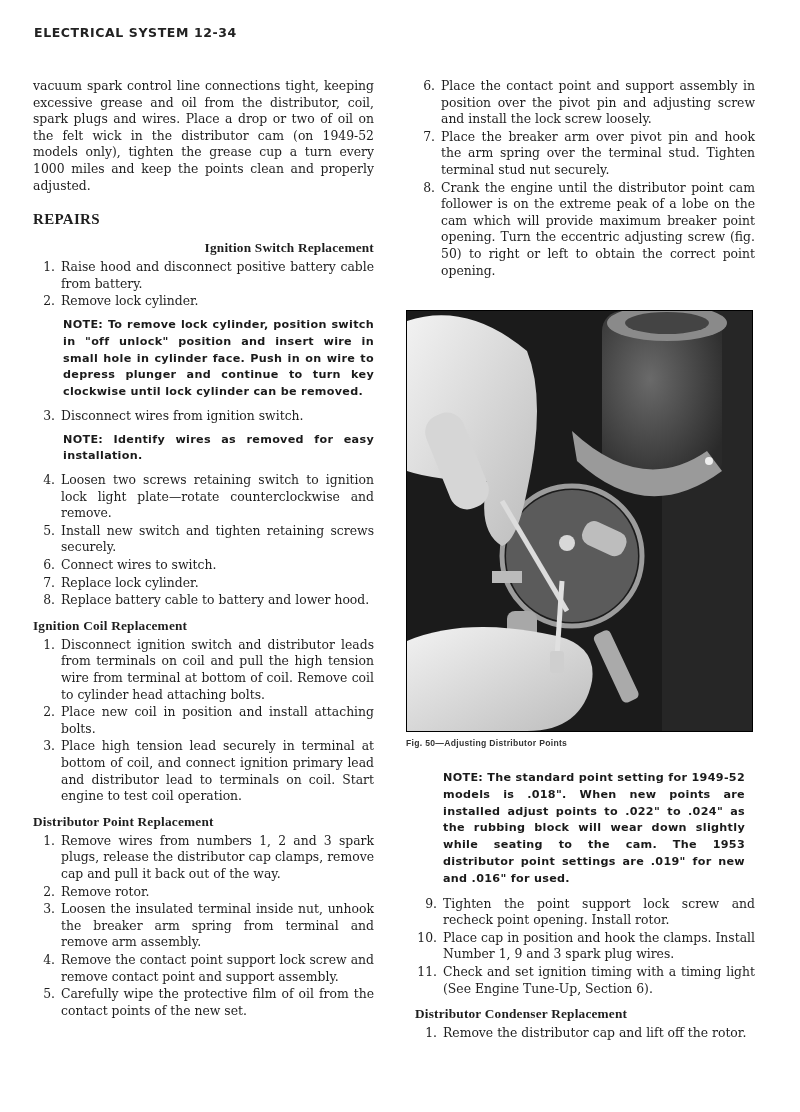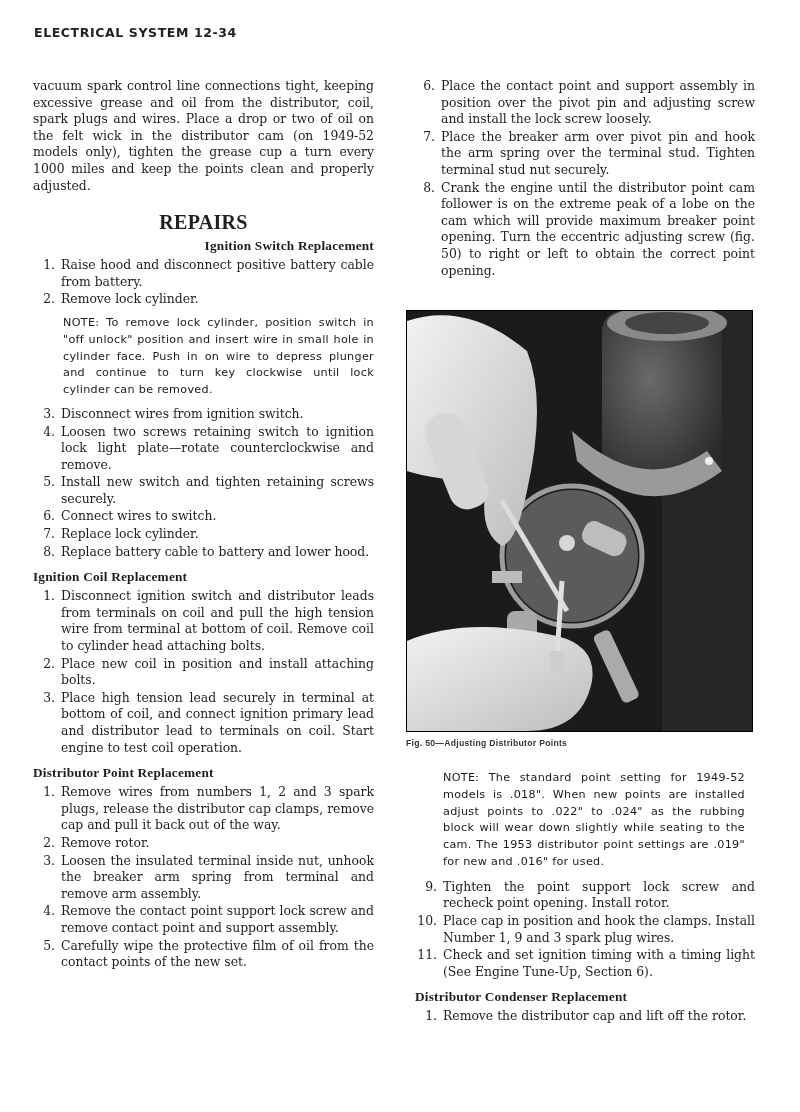"REPAIRS" .section-title { font-size: 20px -> 15px; margin: 17px 0 4px 0 -> 17px 0 12px 0; text-align: center -> none }
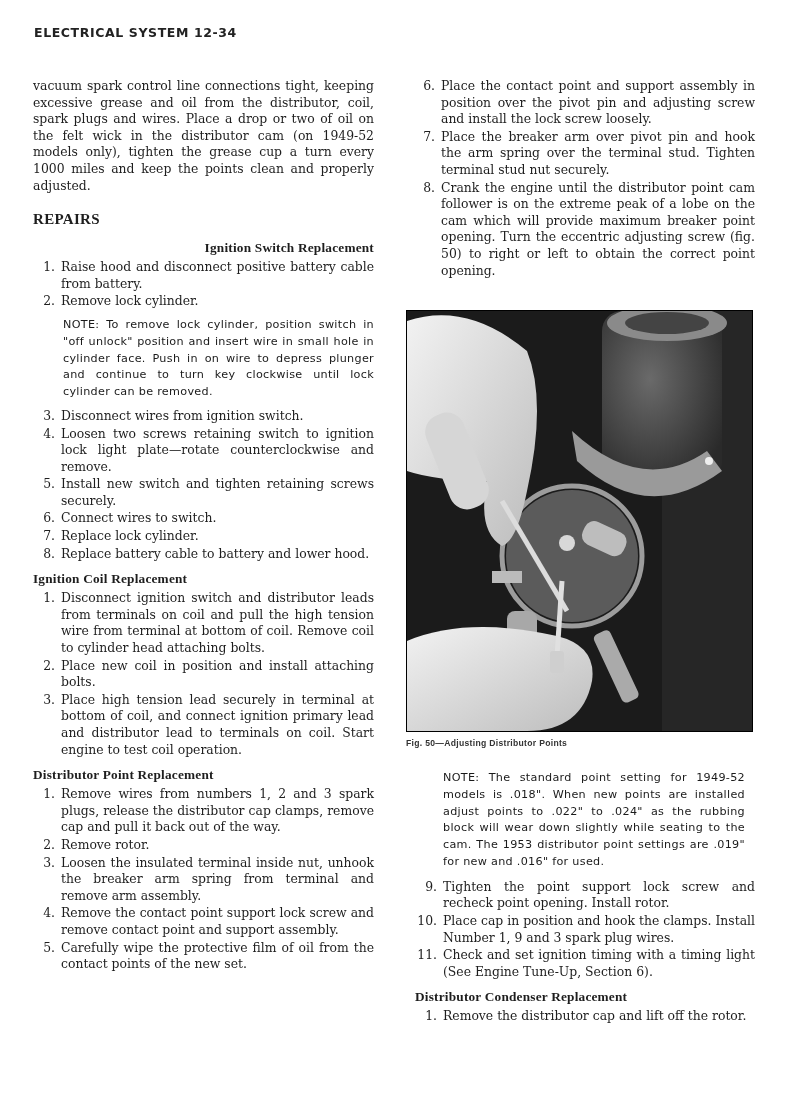"NOTE: To remove lock cylinder," .note { font-weight: normal -> bold }
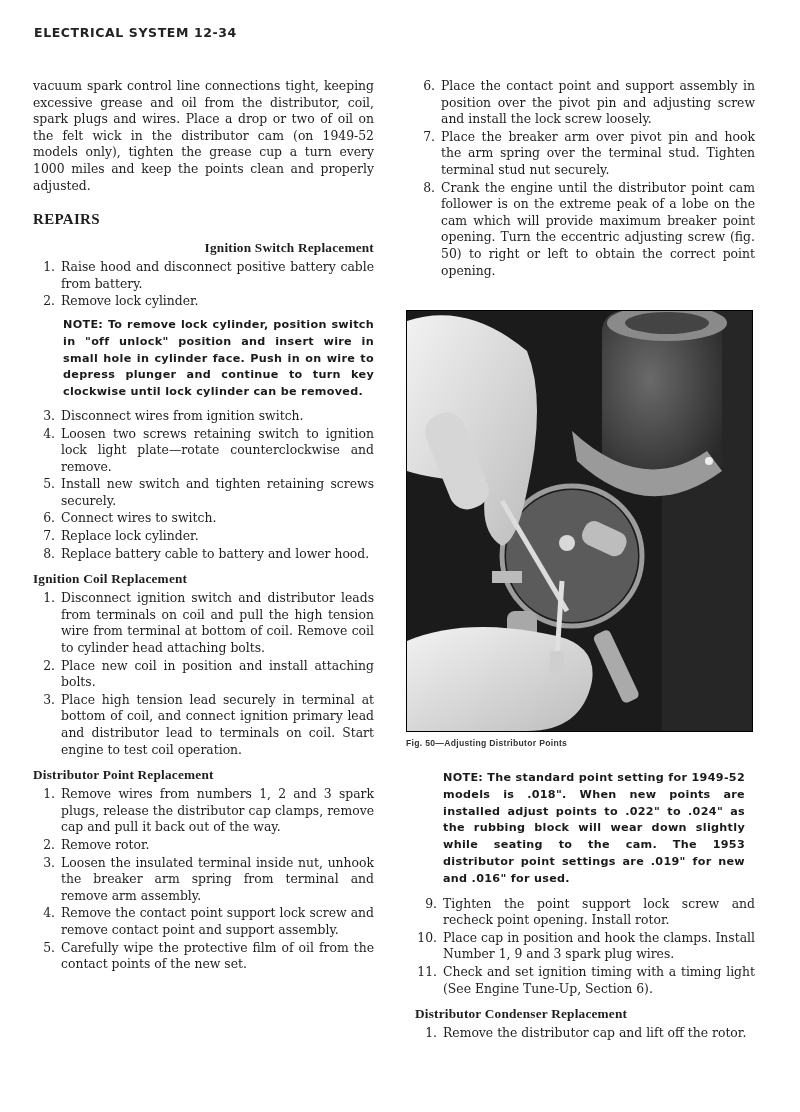"NOTE: Identify wires as removed" div.note { html: none -> <div>NOTE: Identify wires as removed for easy installation.</div> }
